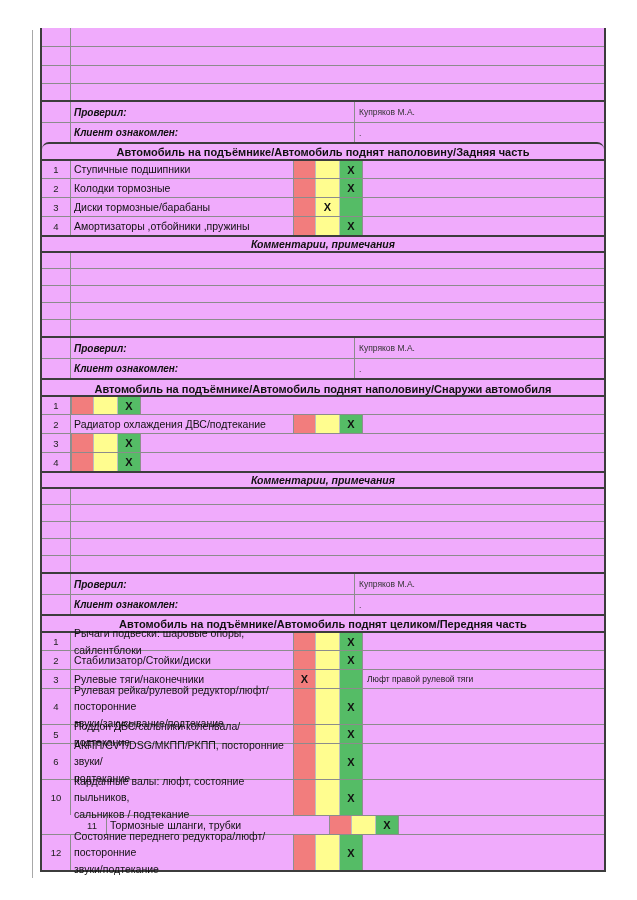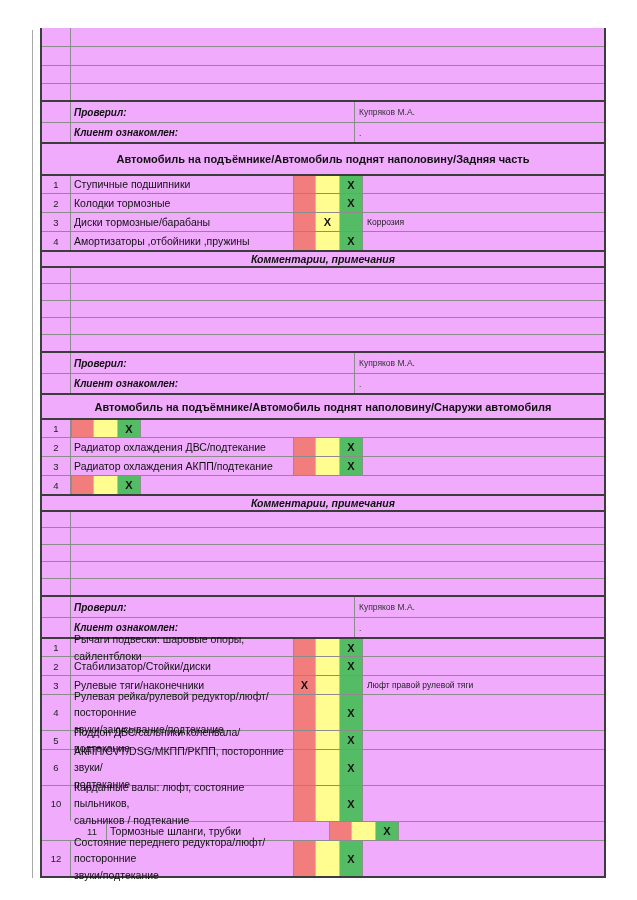"Автомобиль на подъёмнике/Автомобиль поднят наполовину/Задняя" div.row { border-radius: none -> 7px; height: 32px -> 17px }
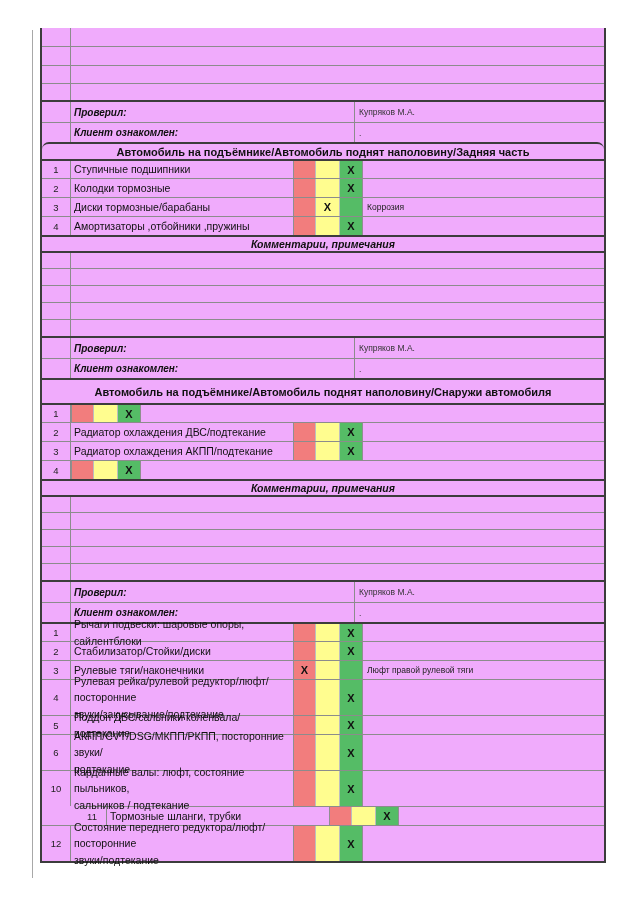"Коррозия" div.cell { html: <div>Коррозия</div> -> none }
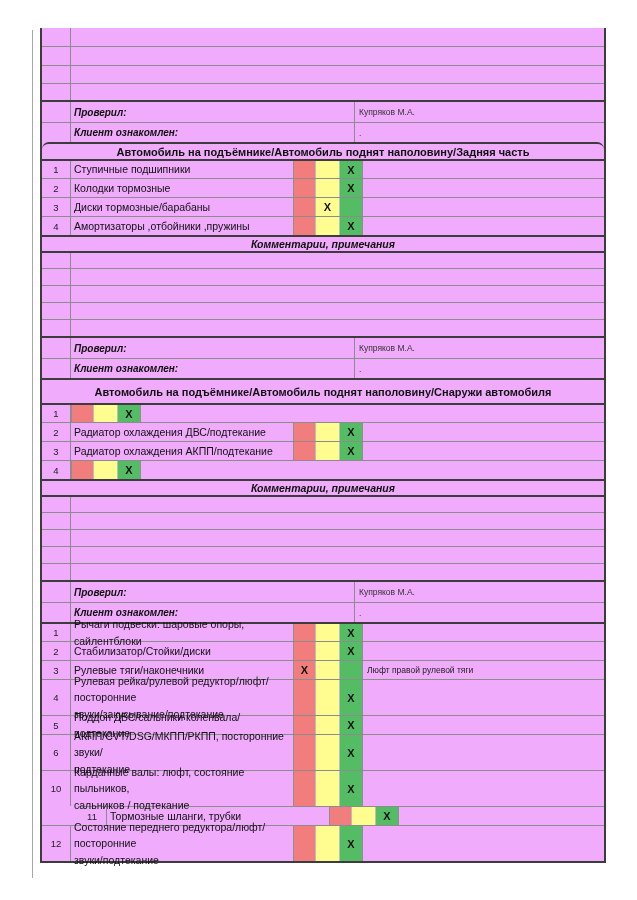"Автомобиль на подъёмнике/Автомобиль поднят наполовину/Снаружи" div.row { align-items: none -> flex-end; height: 25px -> 17px }
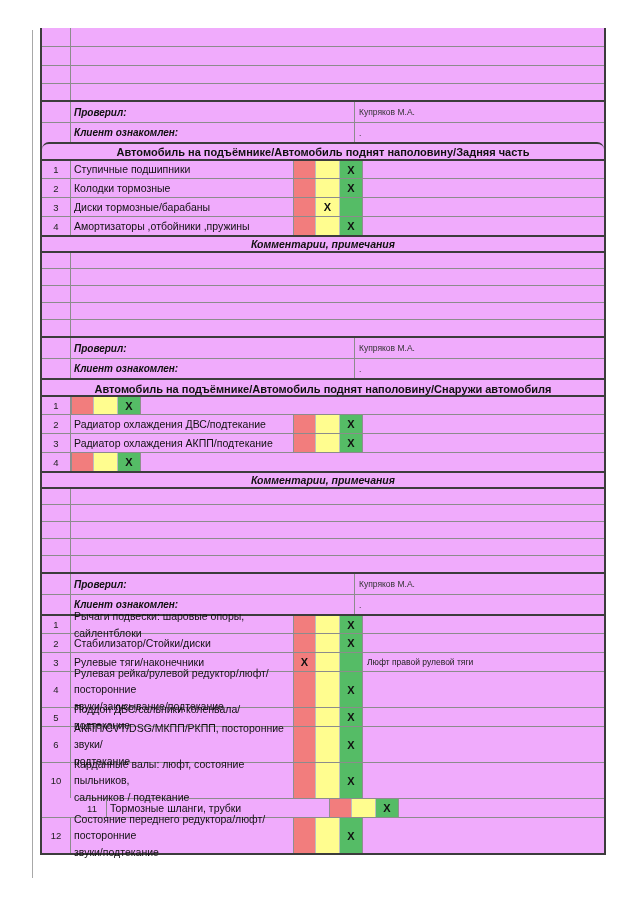"Радиатор охлаждения АКПП/подтекание" div.cell { html: <div> <span>Радиатор охлаждения АКПП/подтекание</span> </div> -> none }
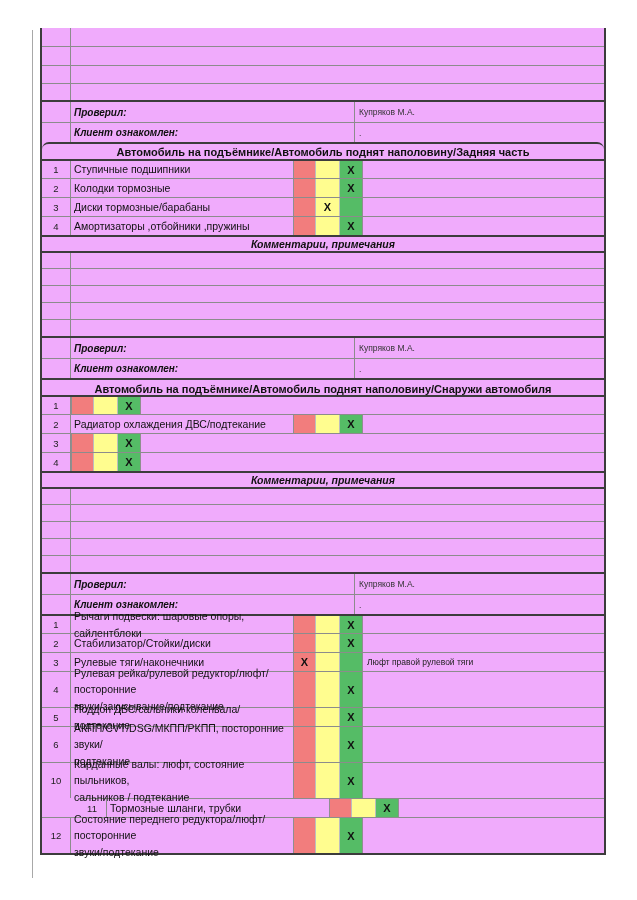"Автомобиль на подъёмнике/Автомобиль поднят целиком/Передняя" div.row { html: none -> <div> <div>Автомобиль на подъёмнике/Автомобиль поднят целиком/Передняя часть</div> </div> }
